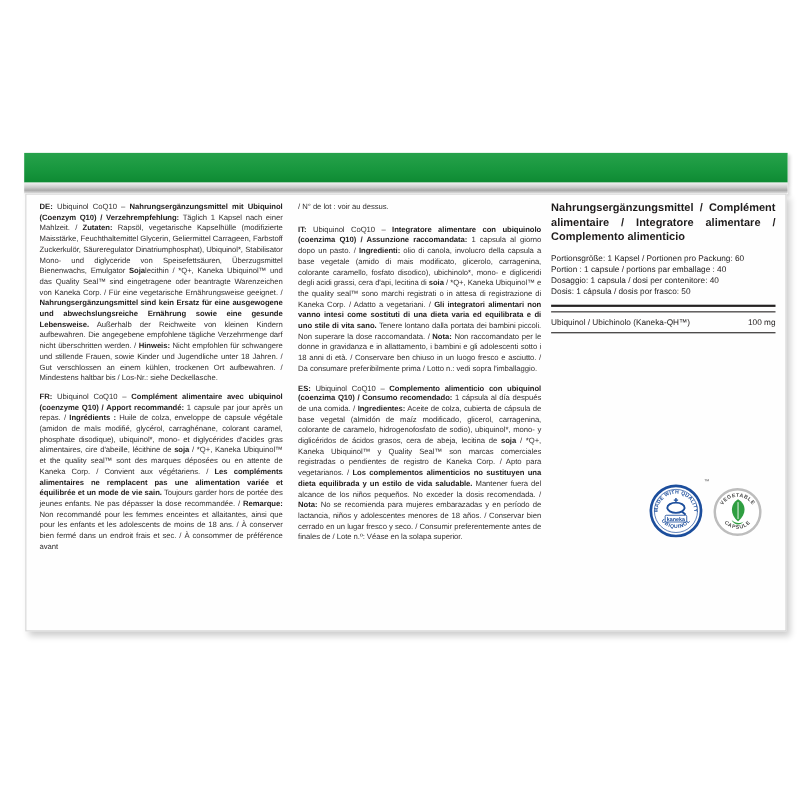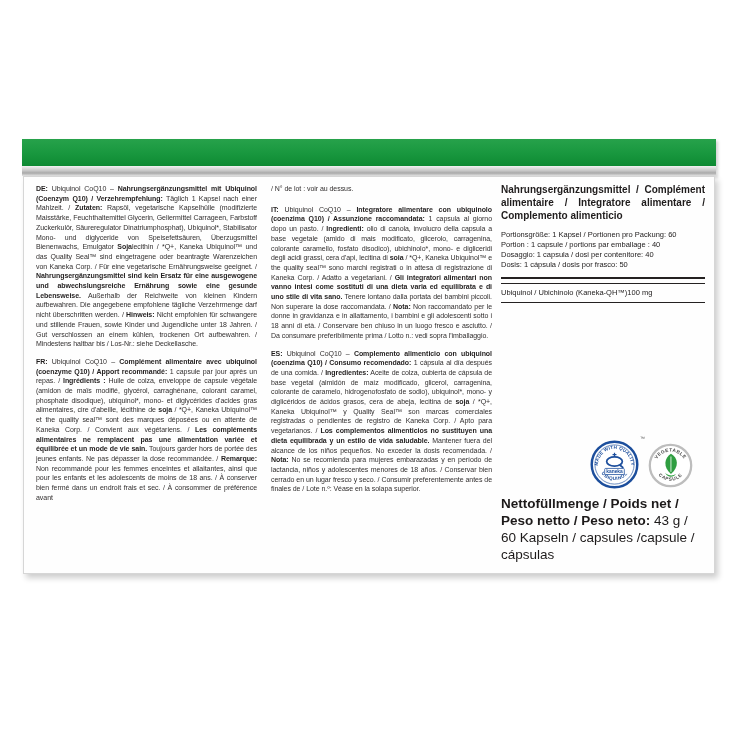"Ubiquinol / Ubichinolo (Kaneka-QH™)" .ing-row { justify-content: flex-start -> space-between }
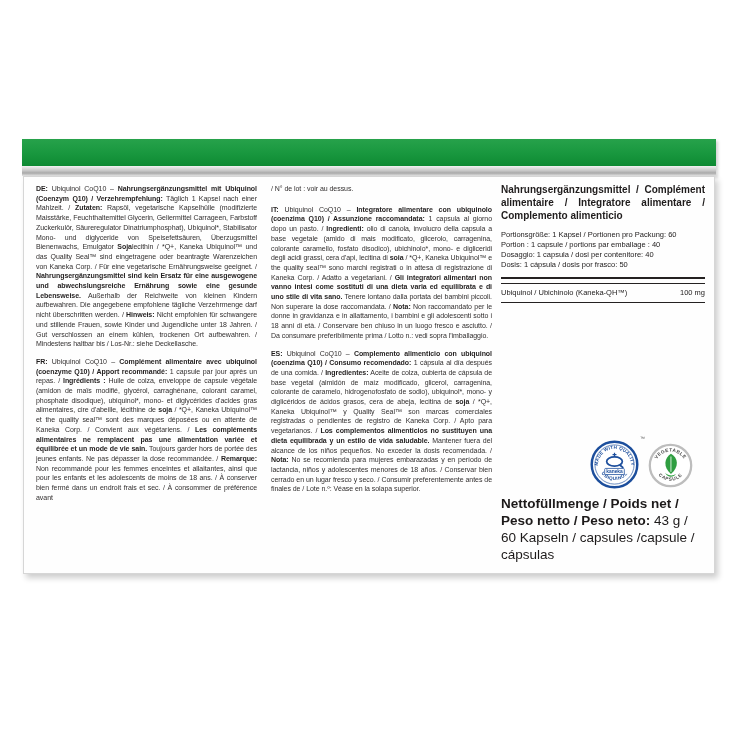"Nettofüllmenge / Poids net /" div.net { html: <div> <div>Nettofüllmenge / Poids net /</div> <div><span>Peso netto / Peso neto:</span><span> 43 g /</span></div> <div>60 Kapseln / capsules /capsule /</div> <div>cápsulas</div> </div> -> none }
